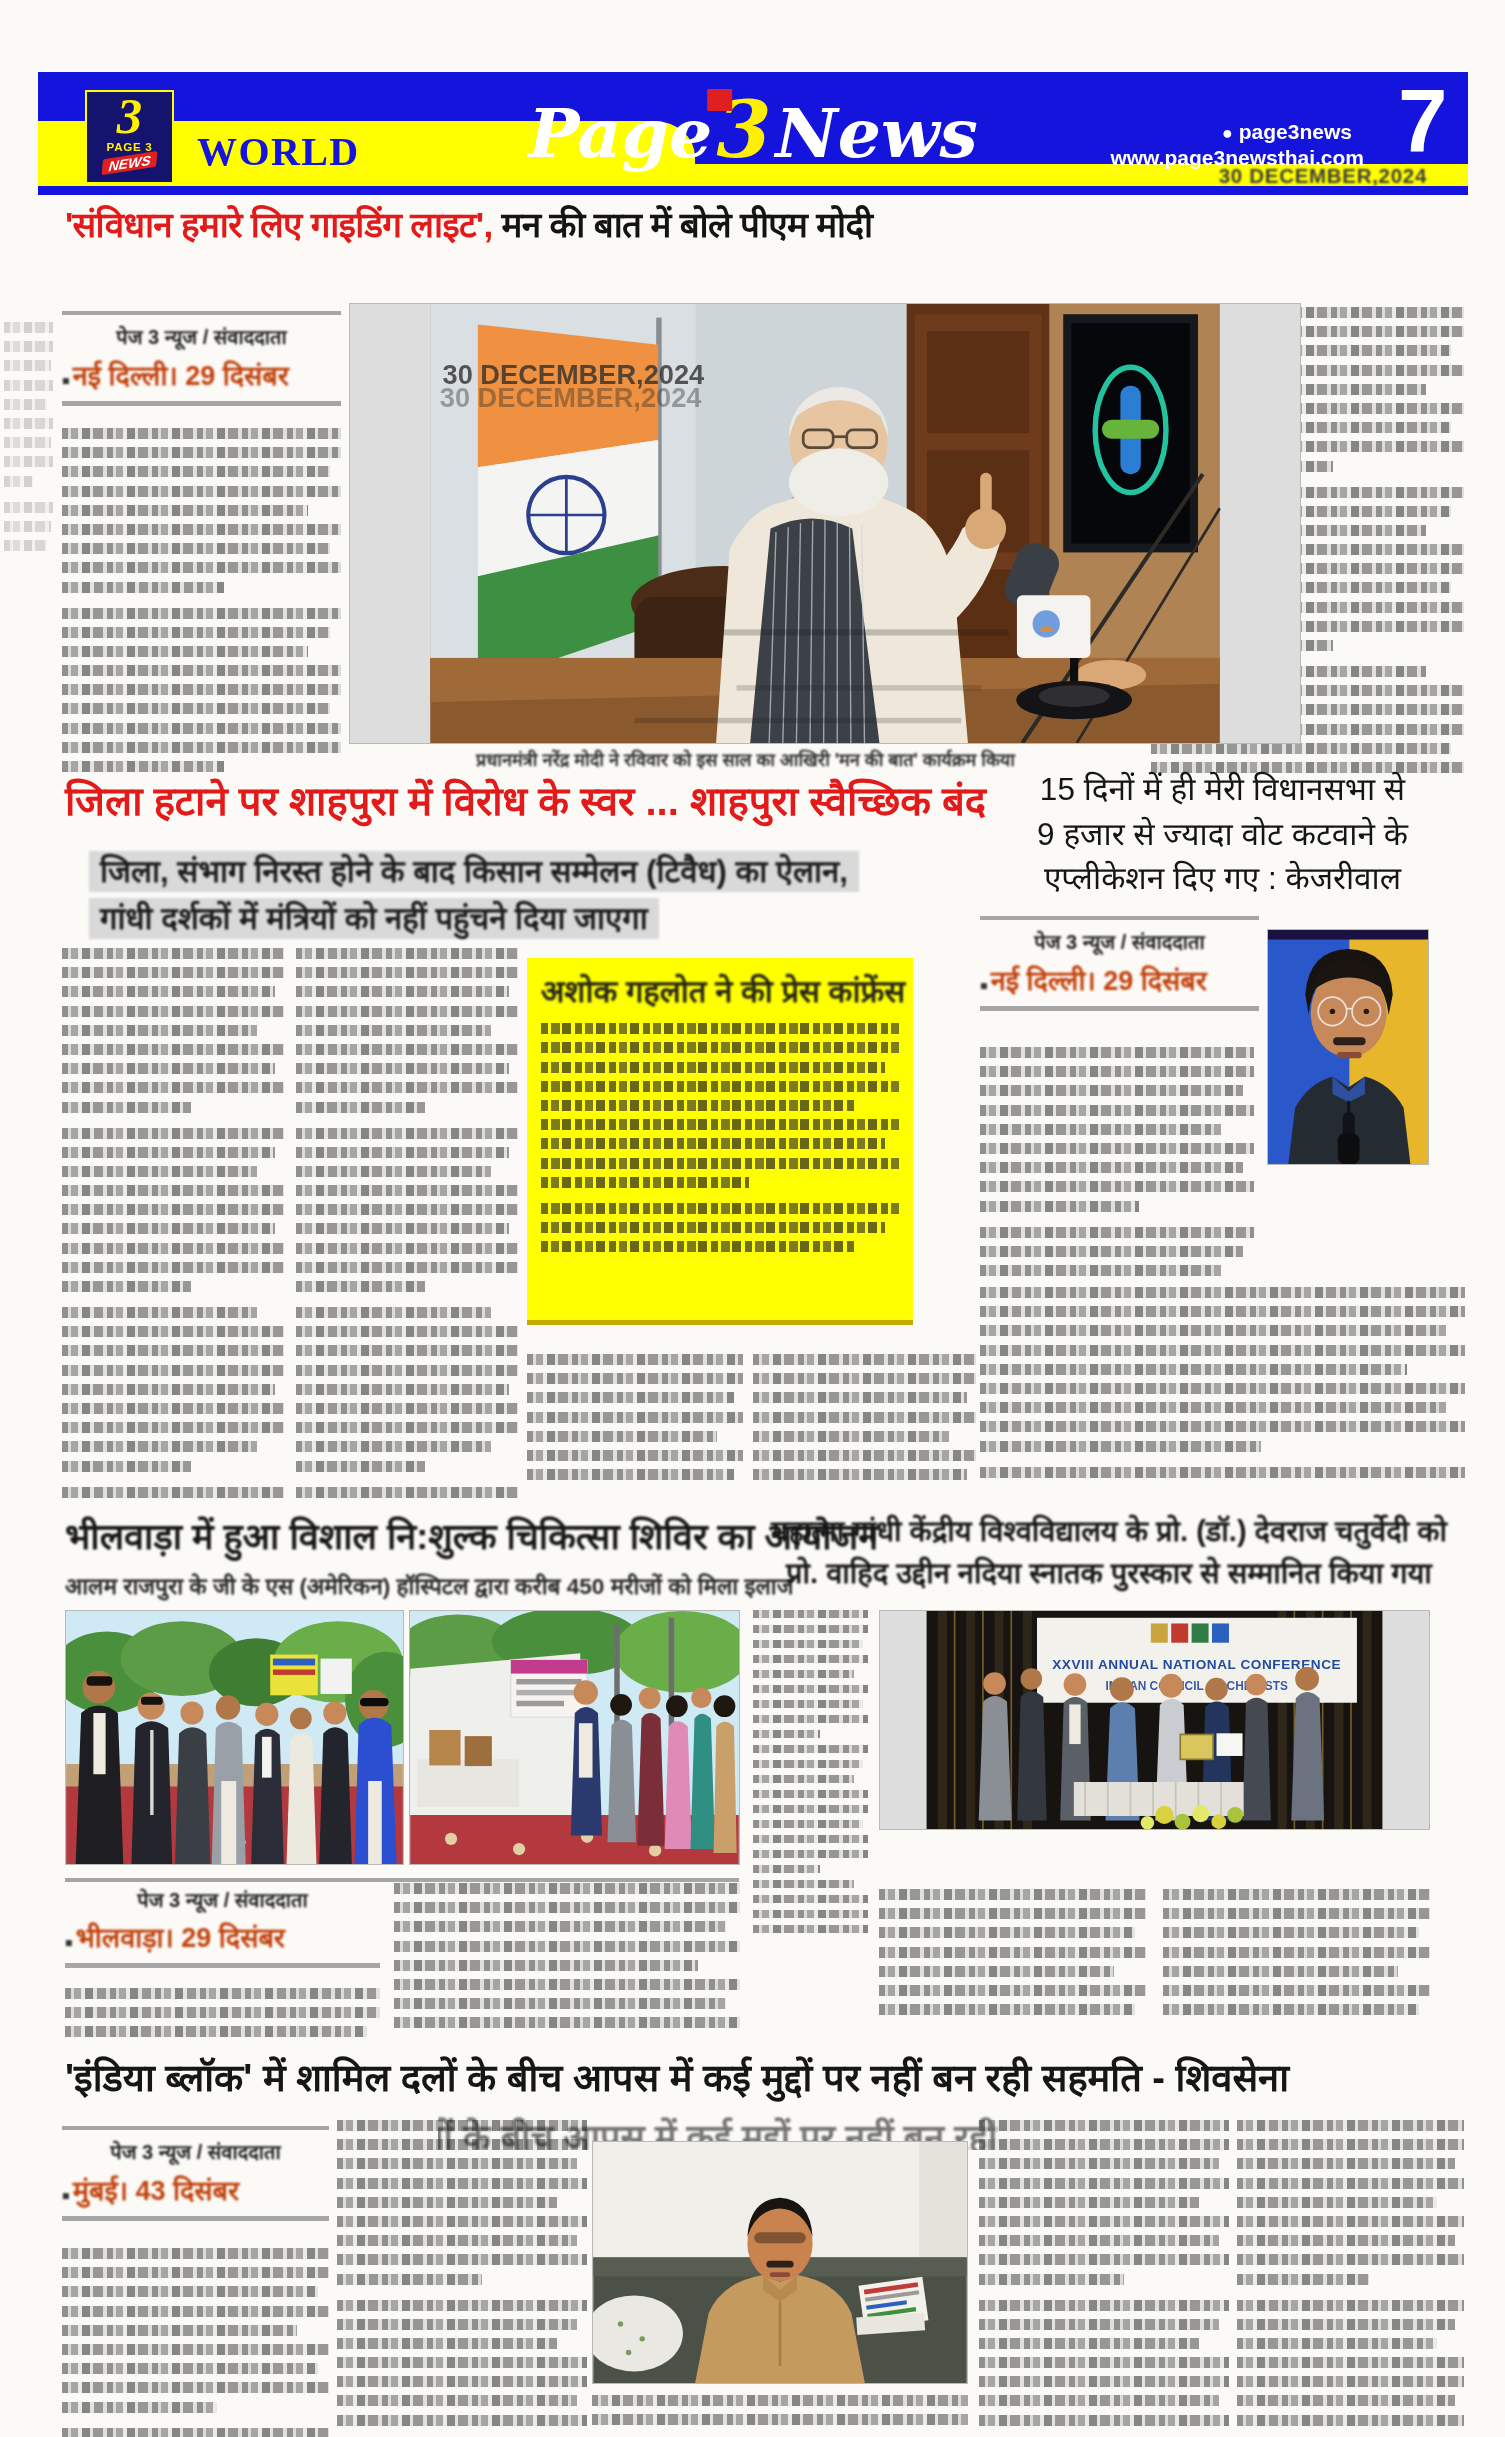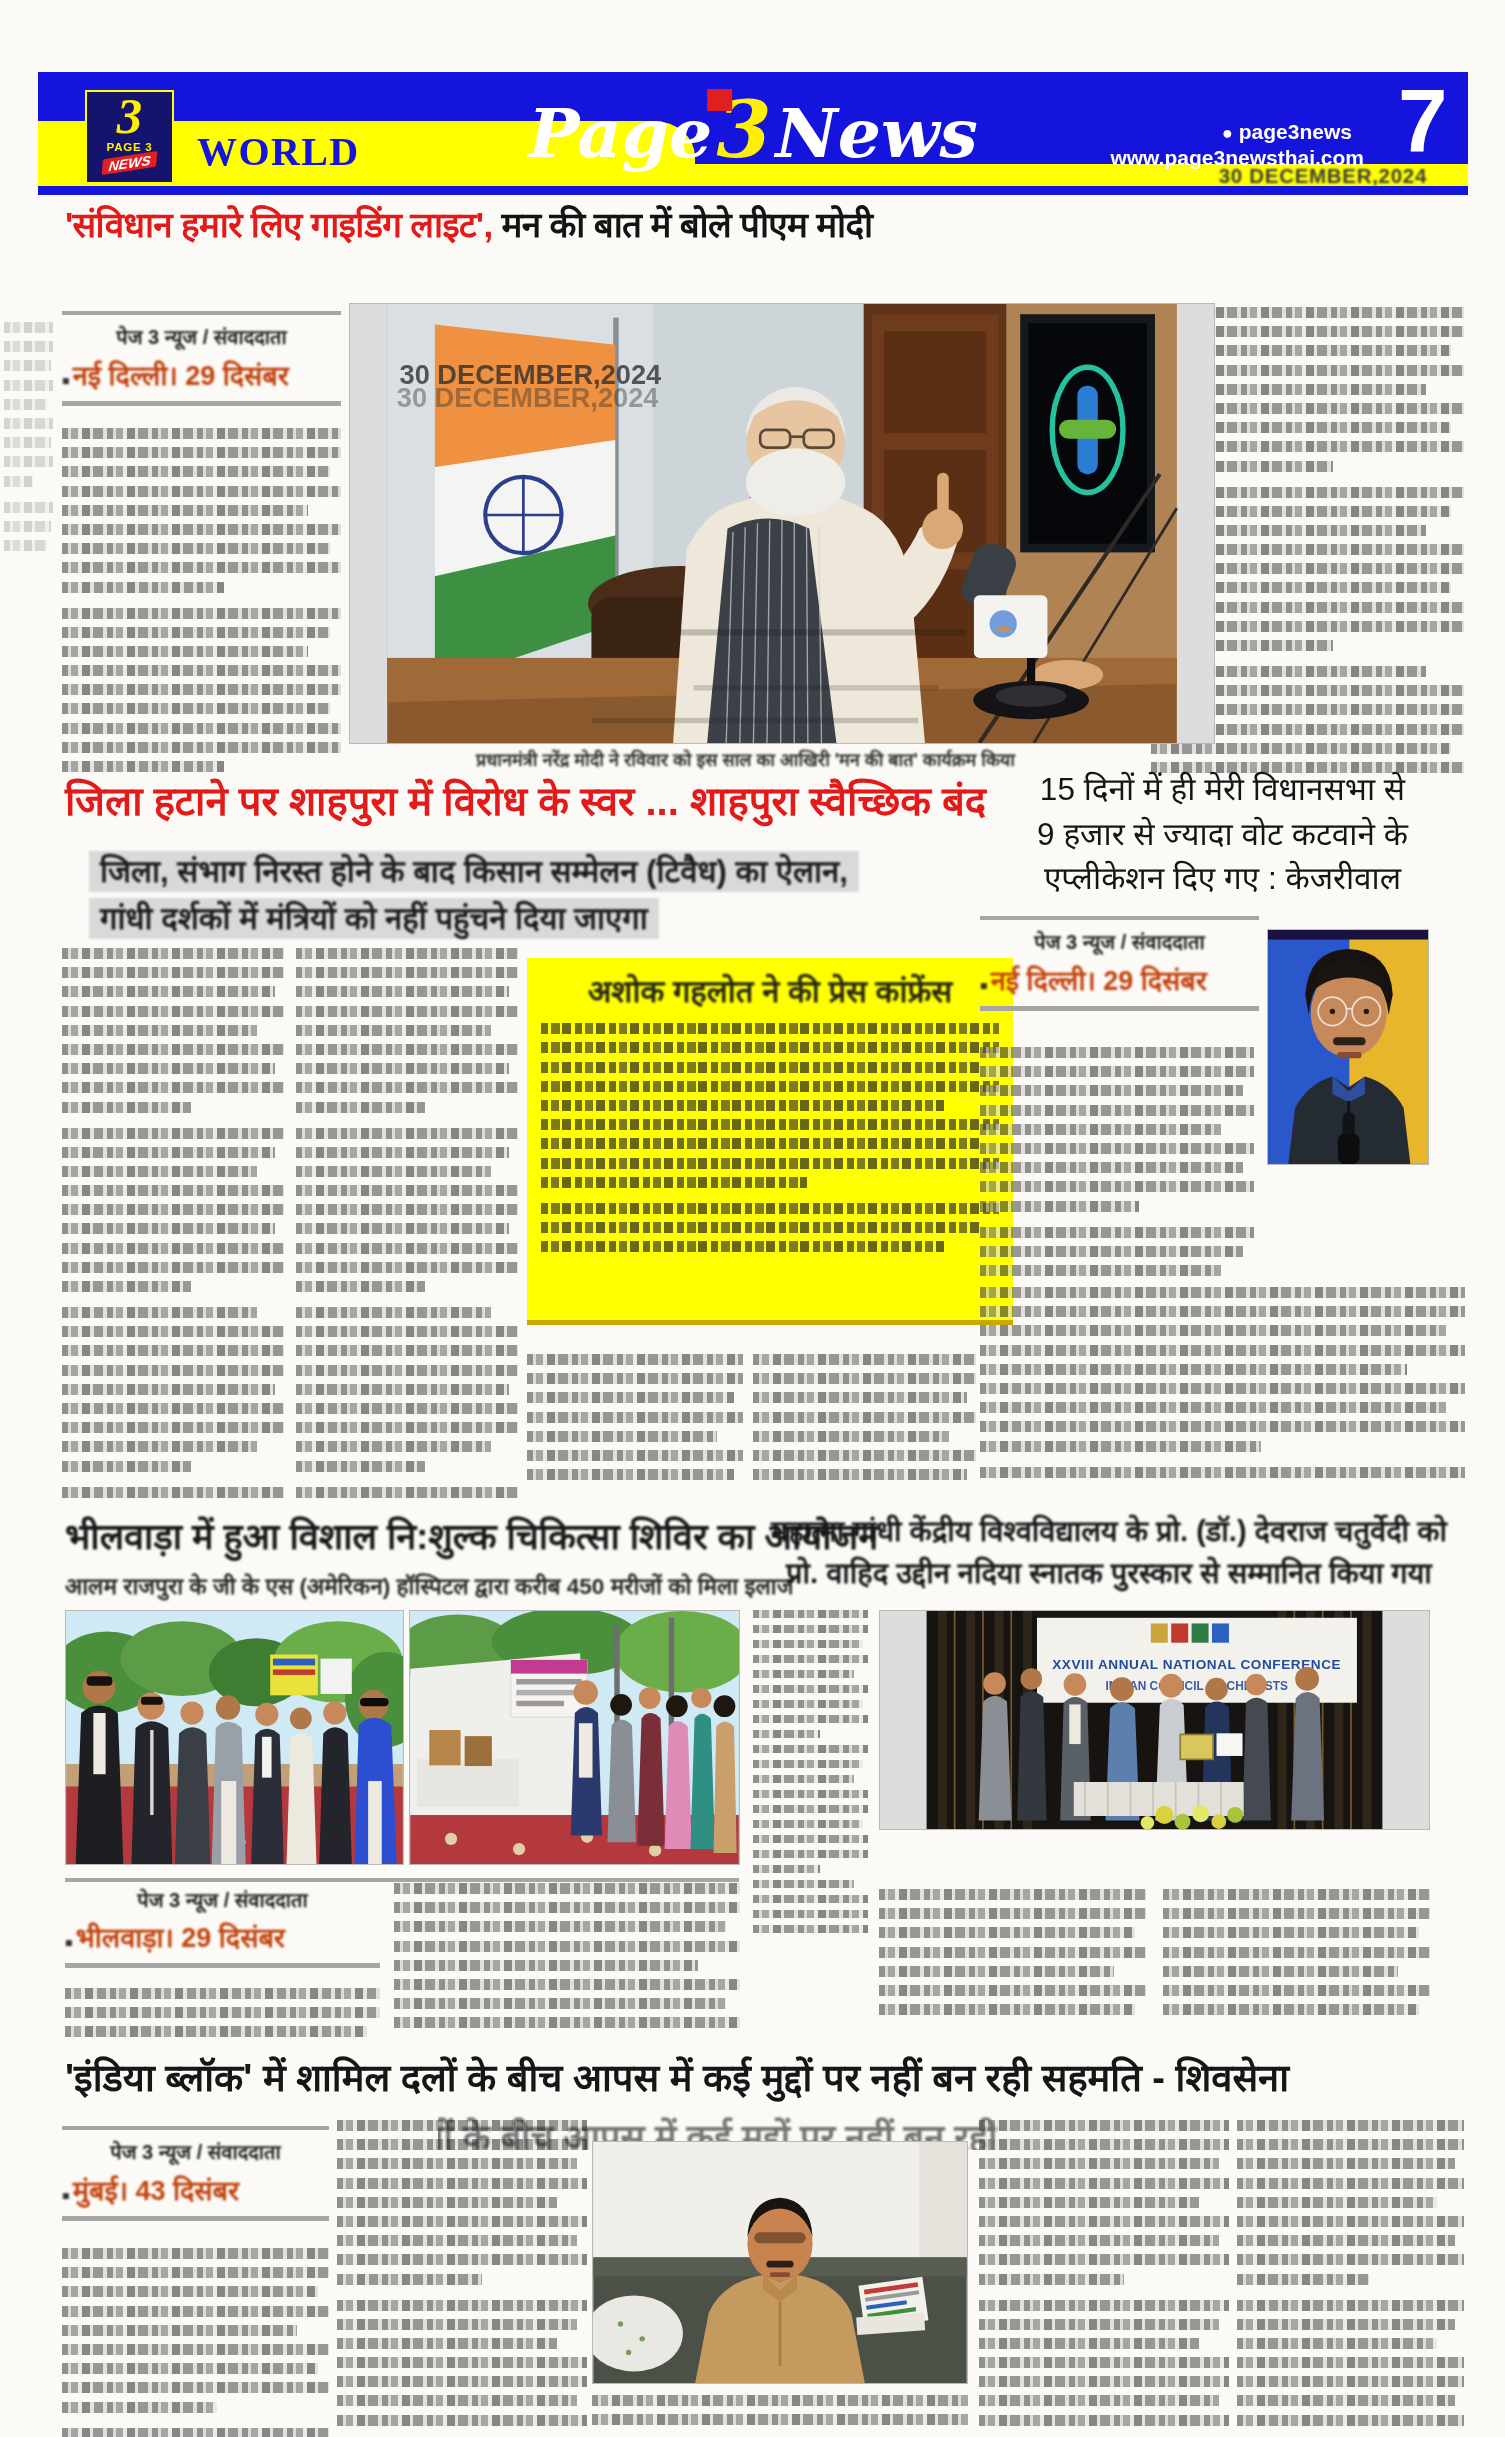"30 DECEMBER,2024" div.photo { width: 866px -> 952px }
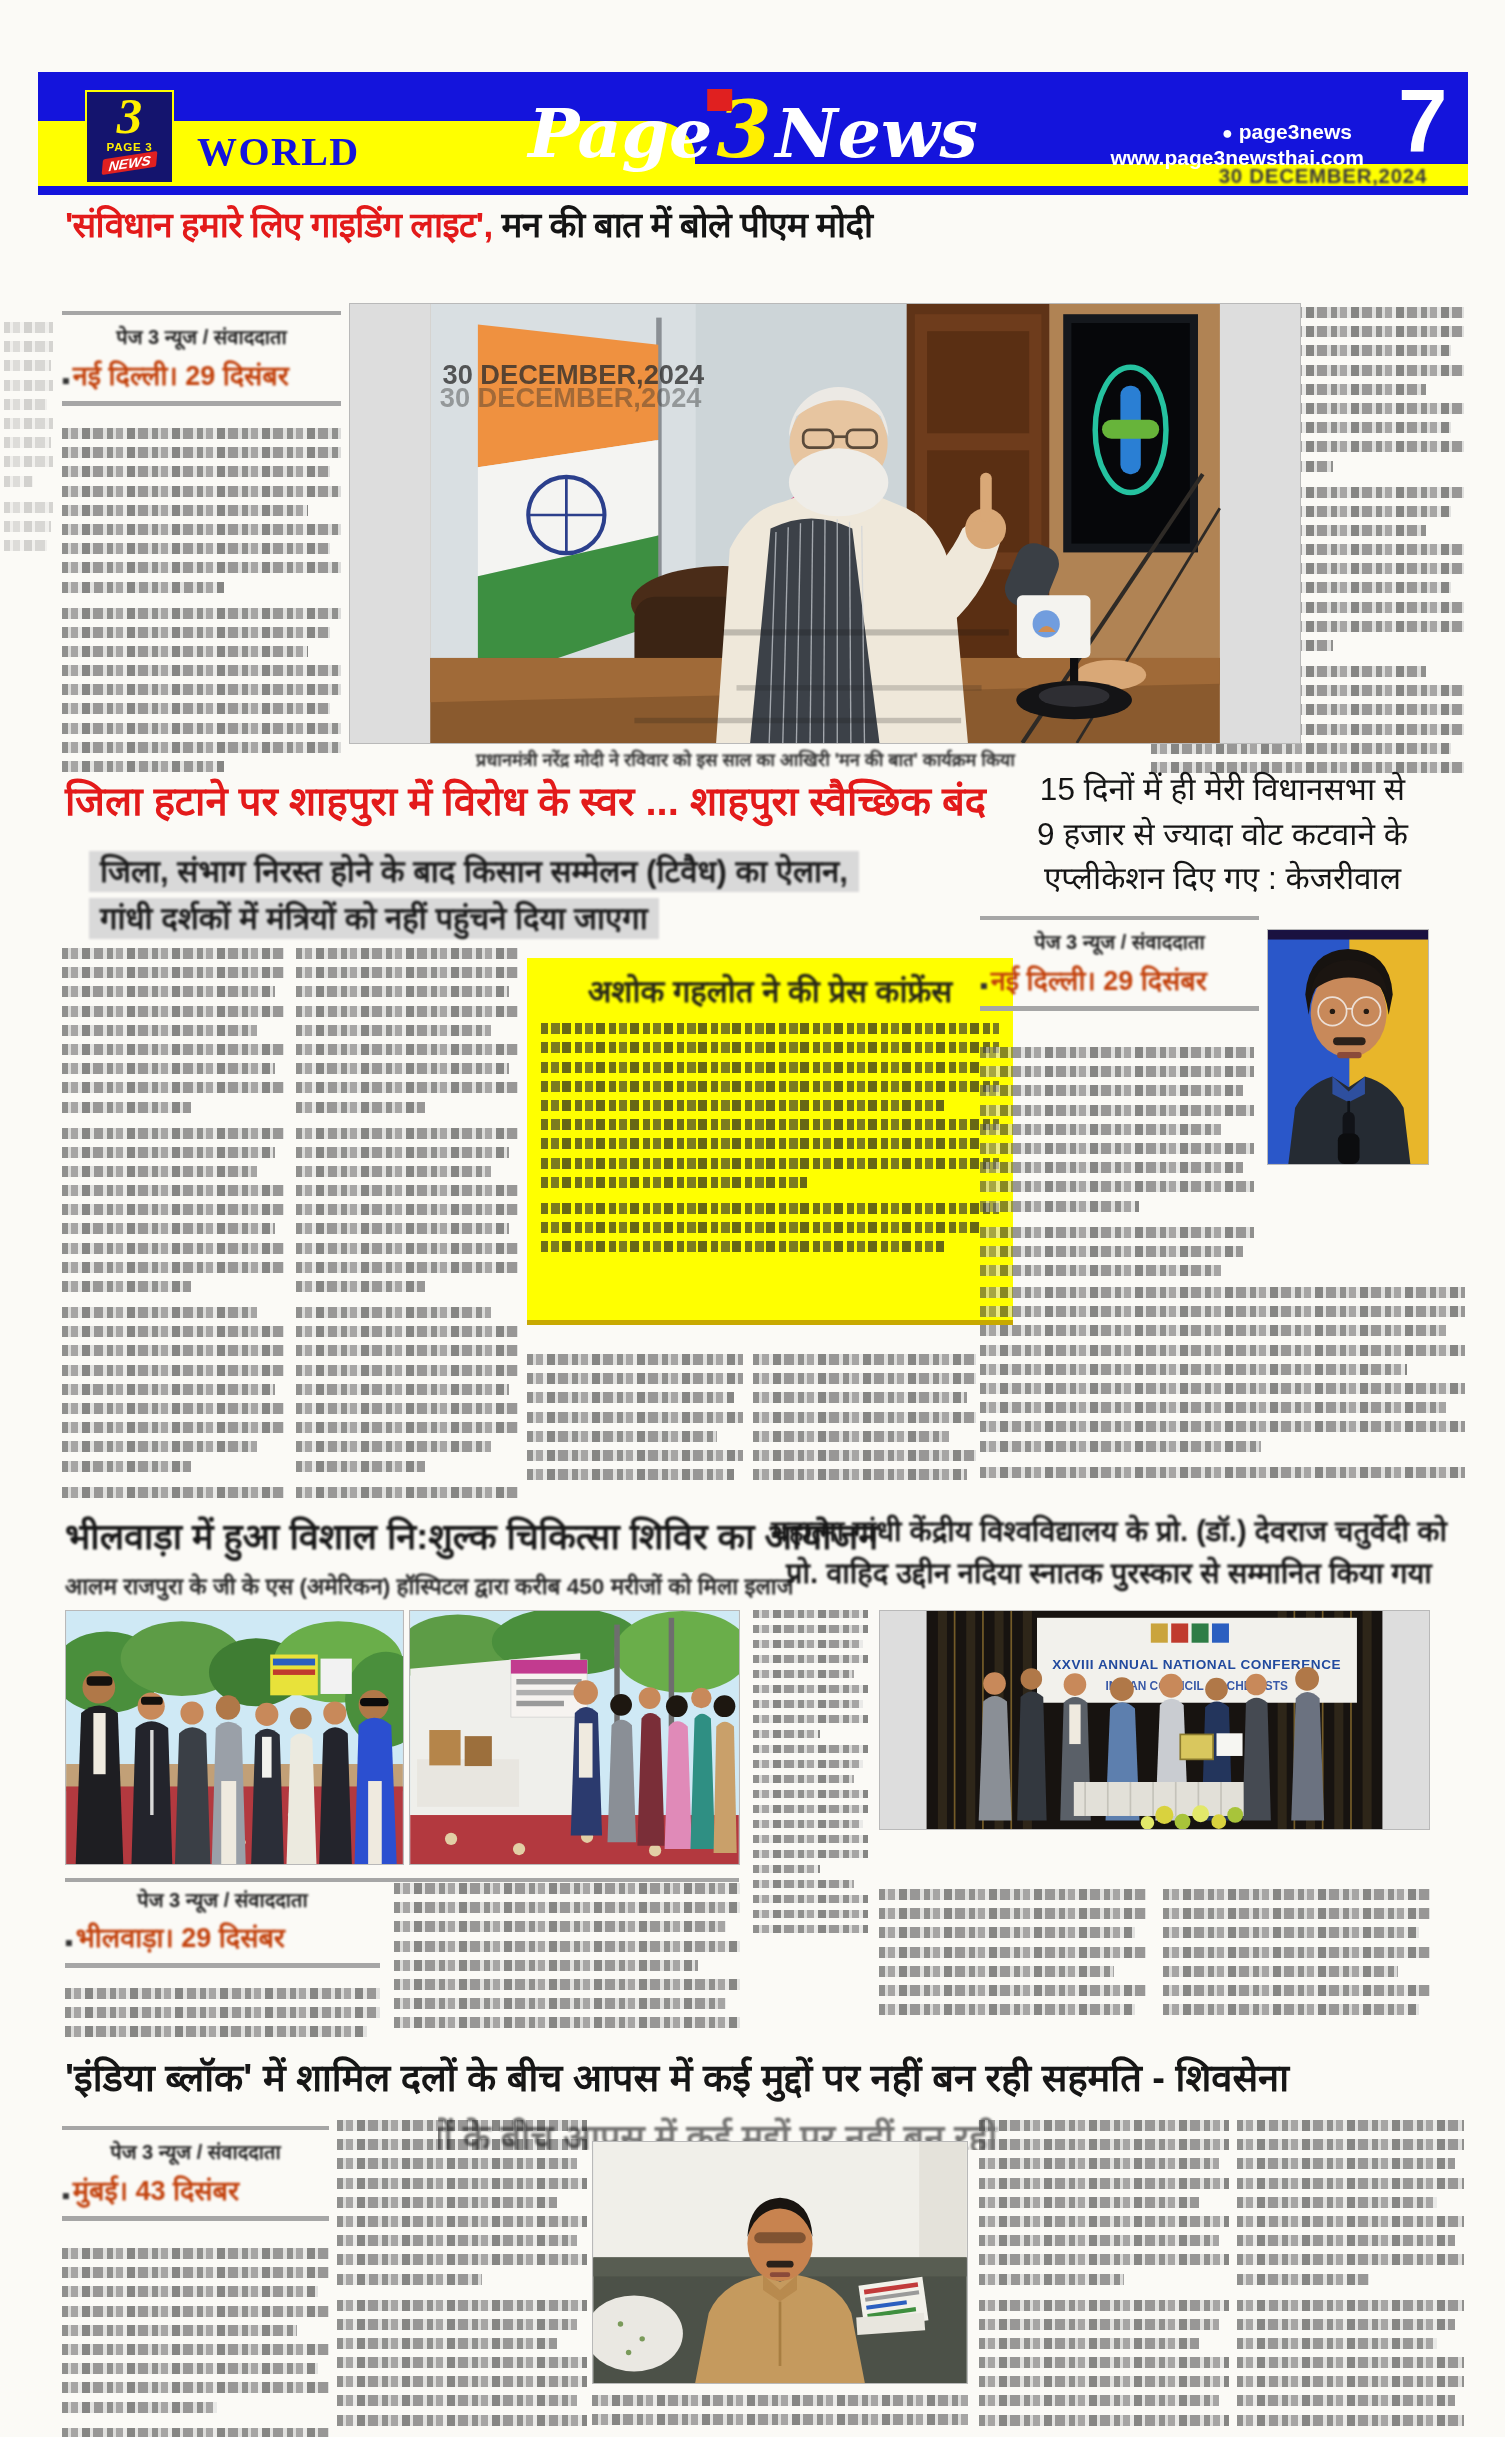"अशोक गहलोत ने की प्रेस" .yellow-box { width: 486px -> 386px }
